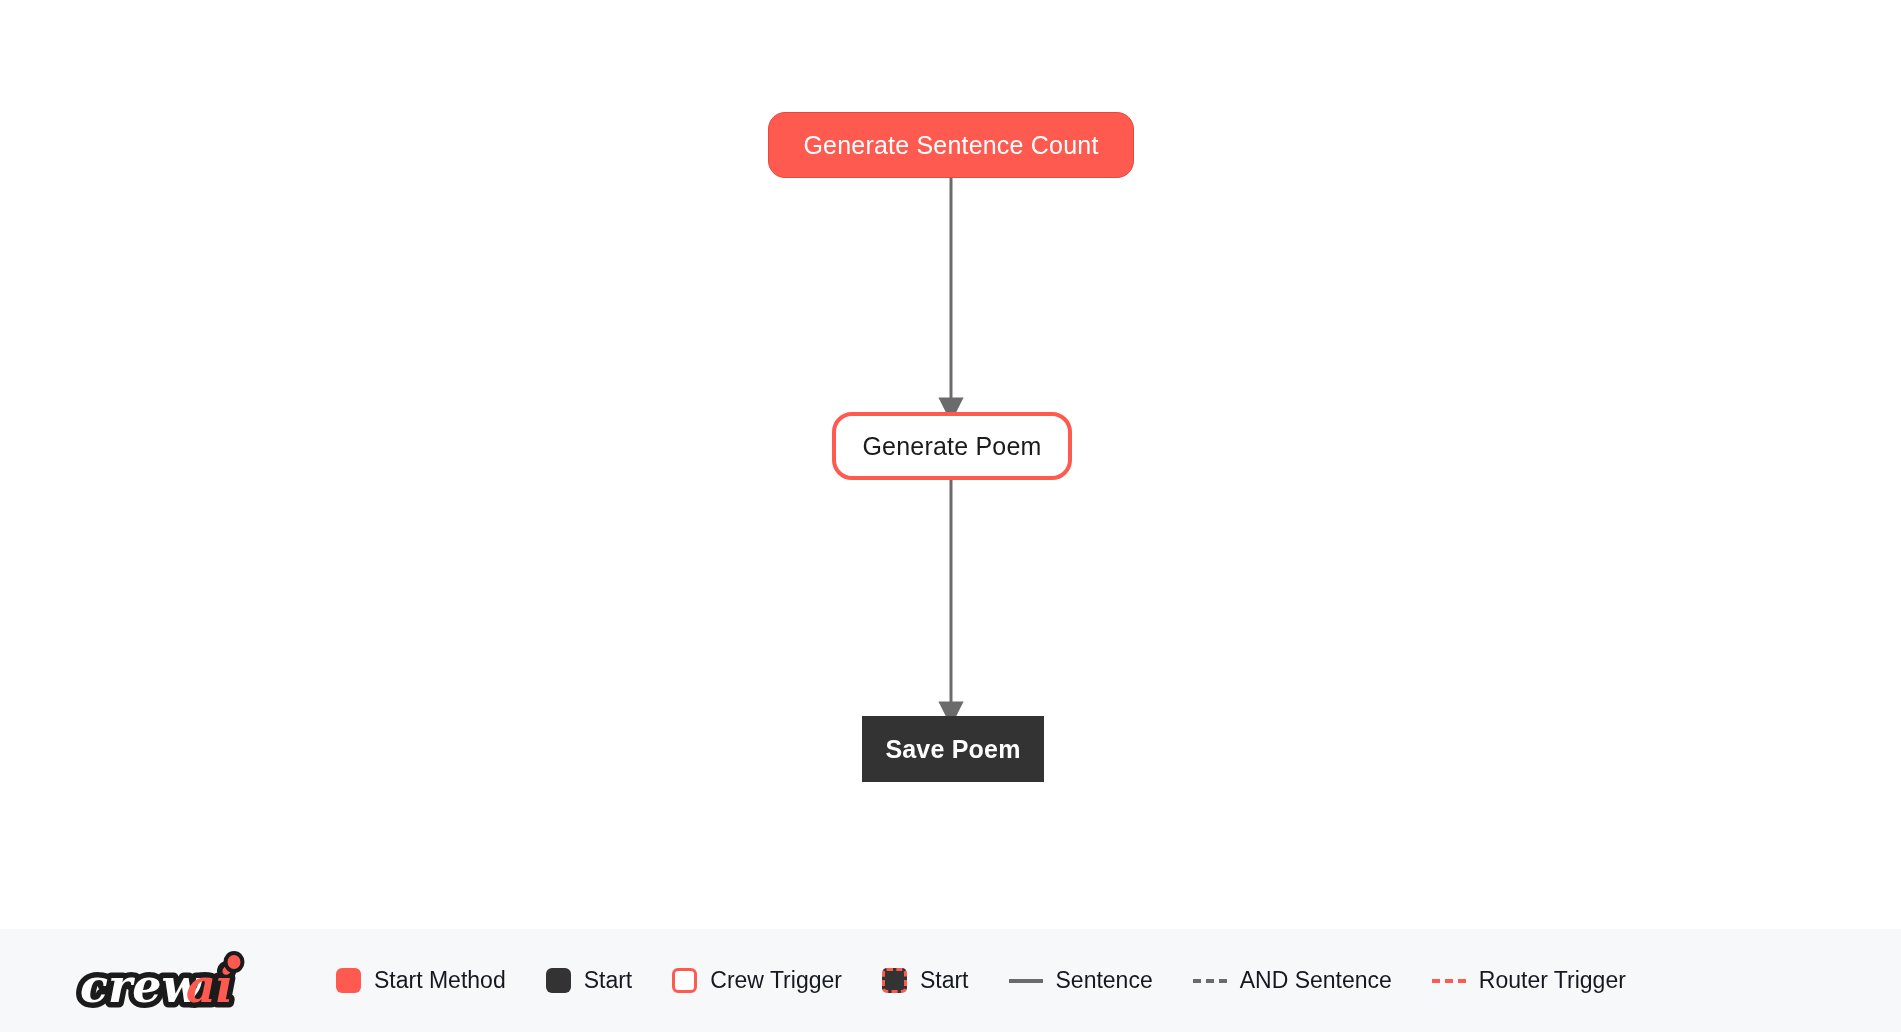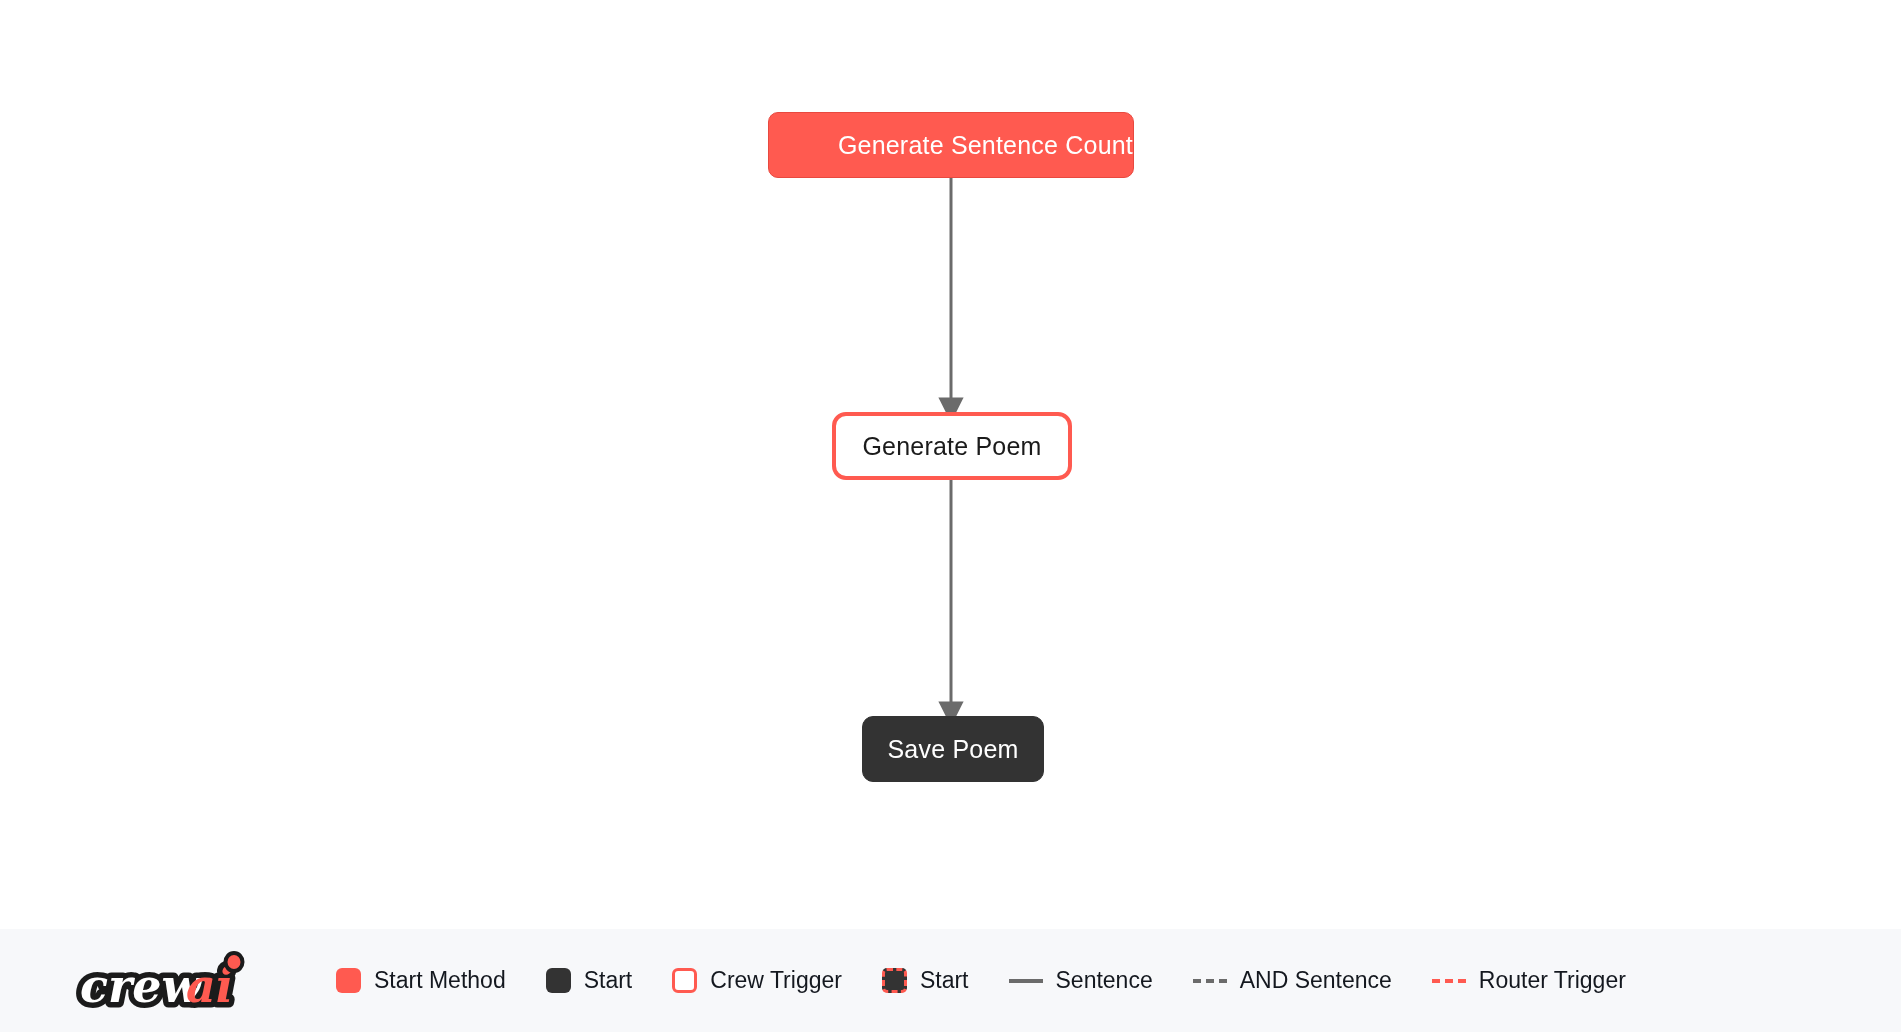"Generate Sentence Count" .node-start { border-radius: 10px -> 17px; justify-content: flex-end -> none }
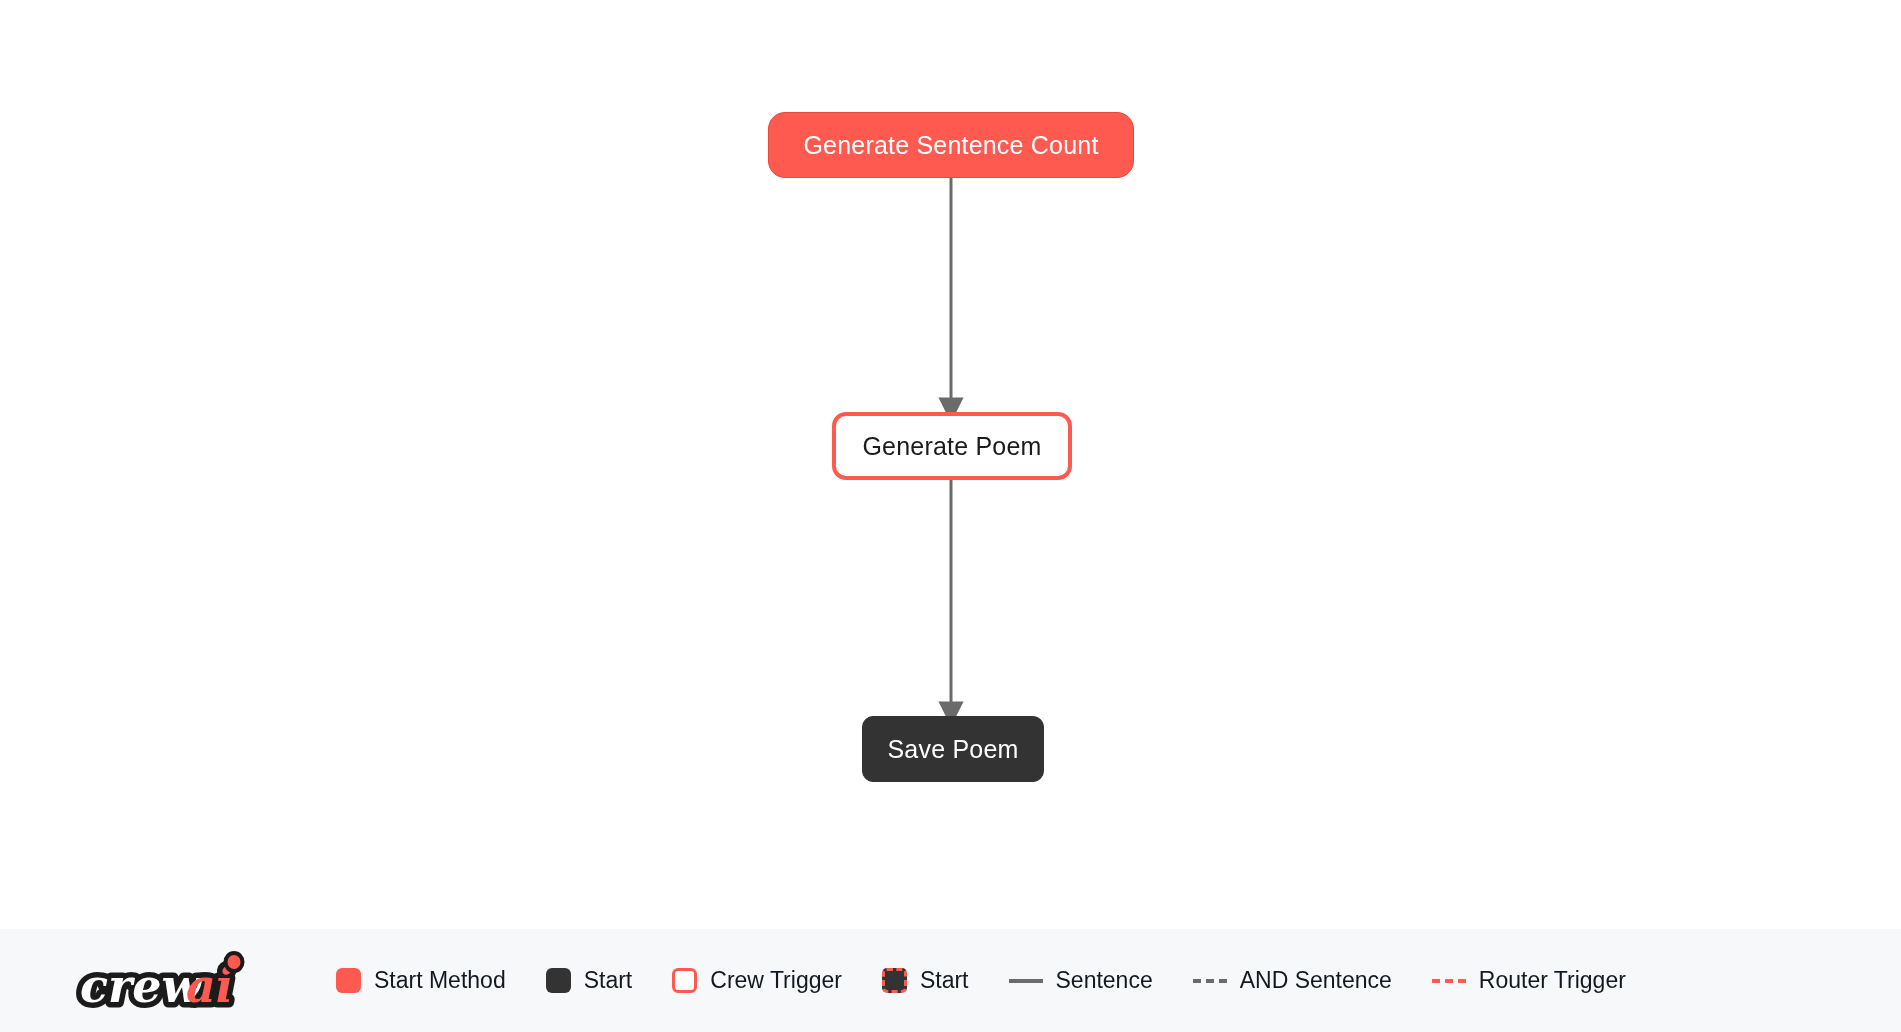"Generate Poem" .node-crew { border-radius: 14px -> 20px }
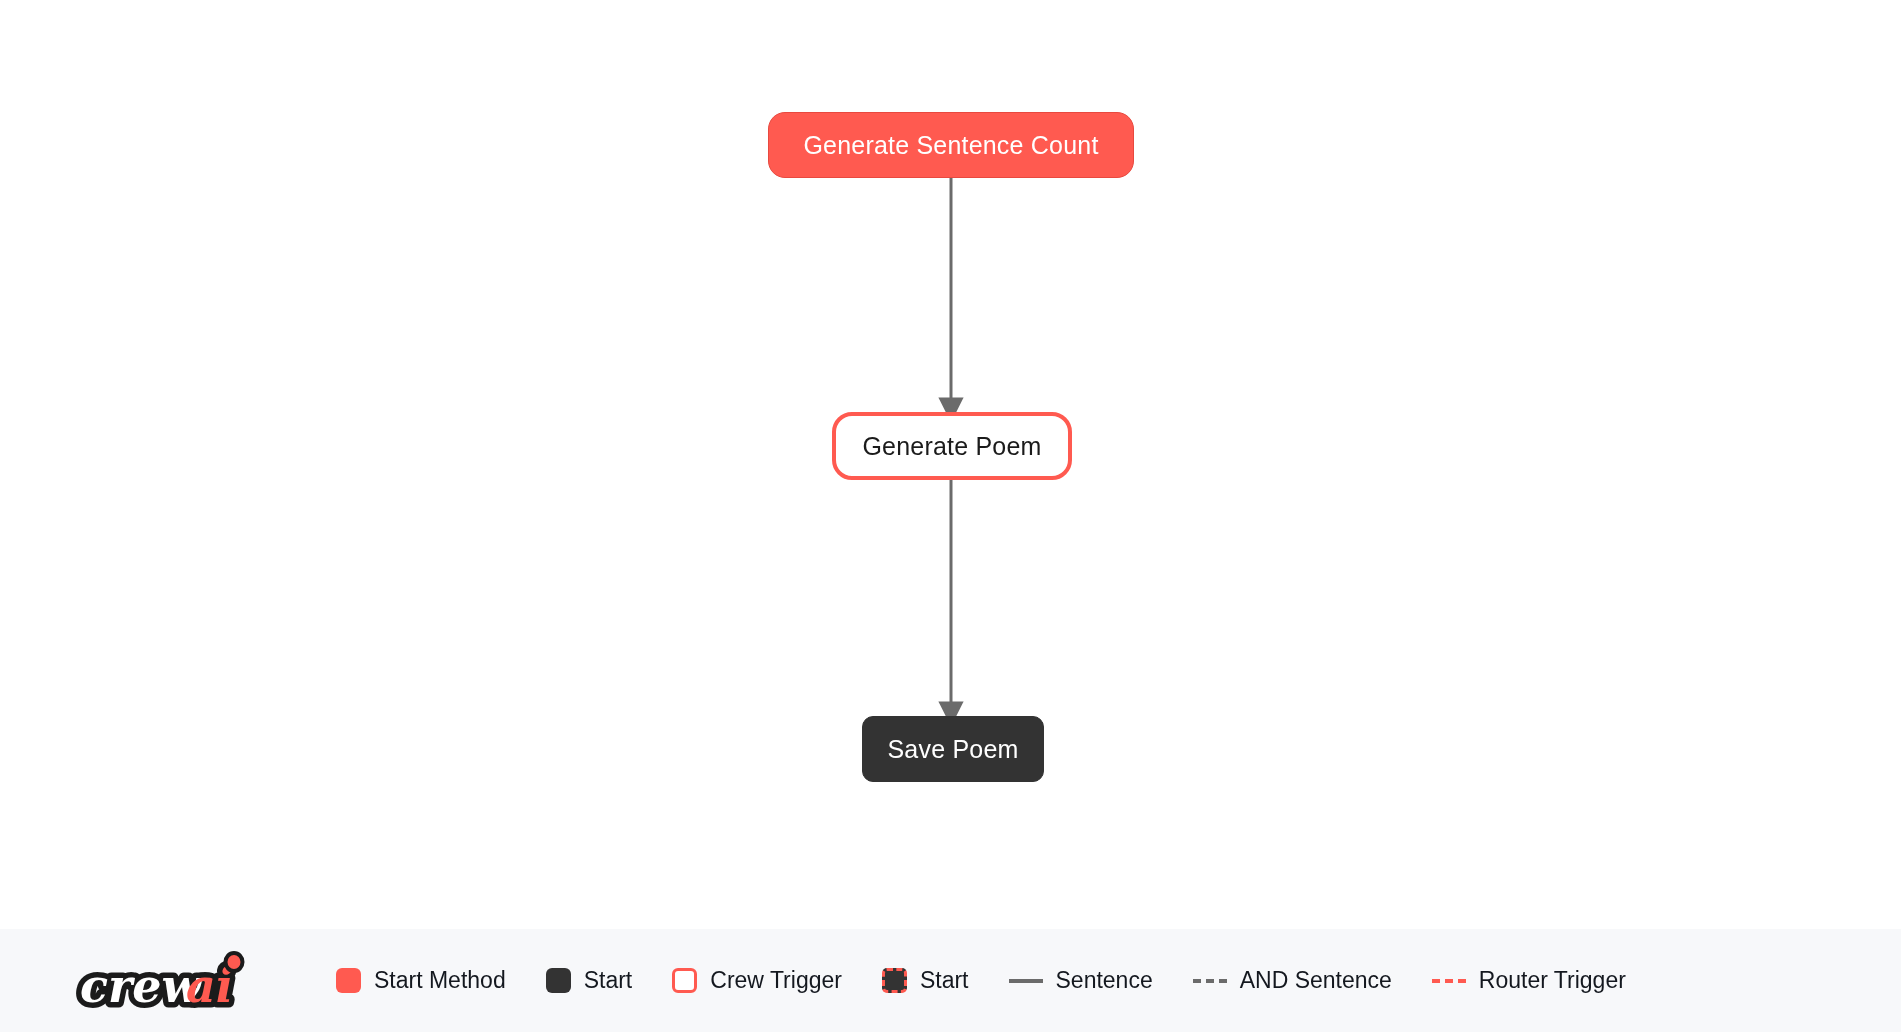"Save Poem" .node-method { border-radius: 11px -> 0; font-weight: none -> bold }
